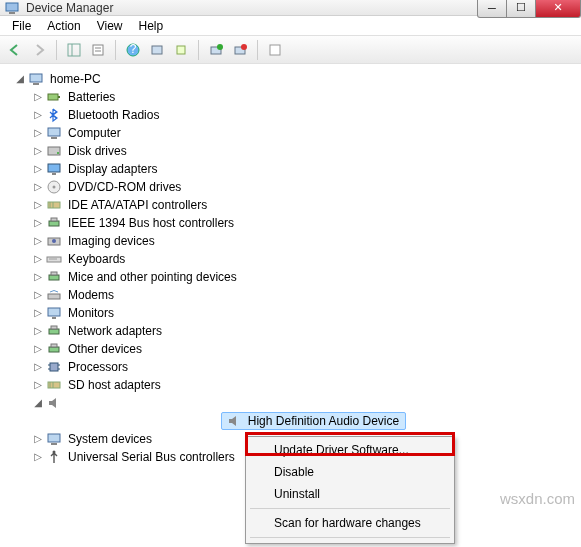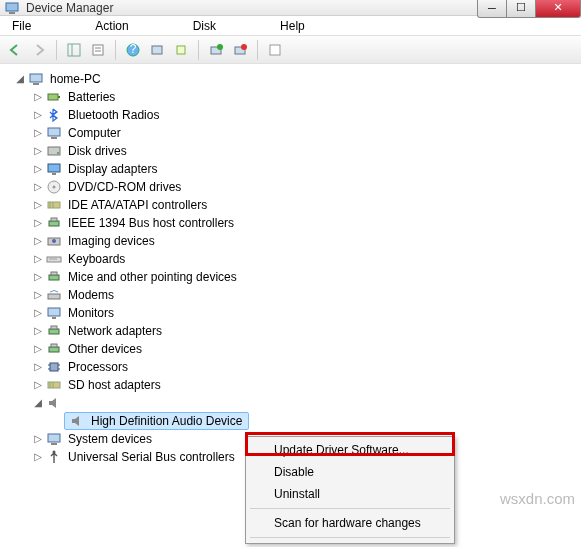"File" .menubar { gap: 48px -> none }
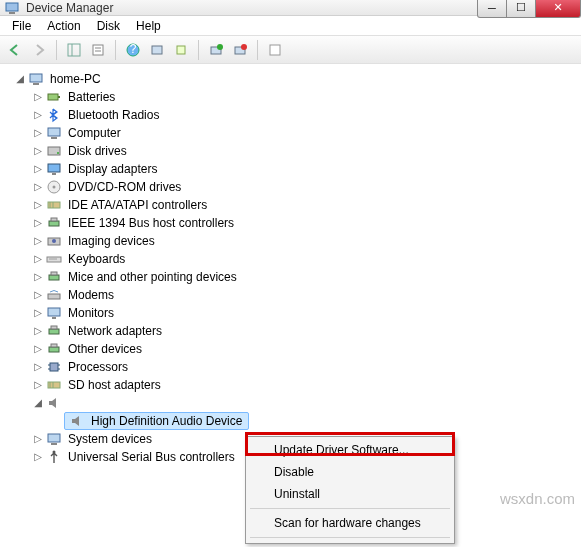"Disk" div.menu-item { text: Disk -> View }
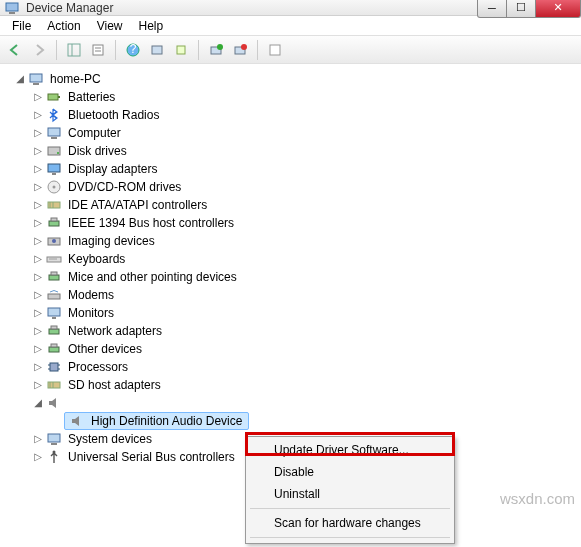"High Definition Audio Device" .lvl3 { flex-direction: none -> column }
